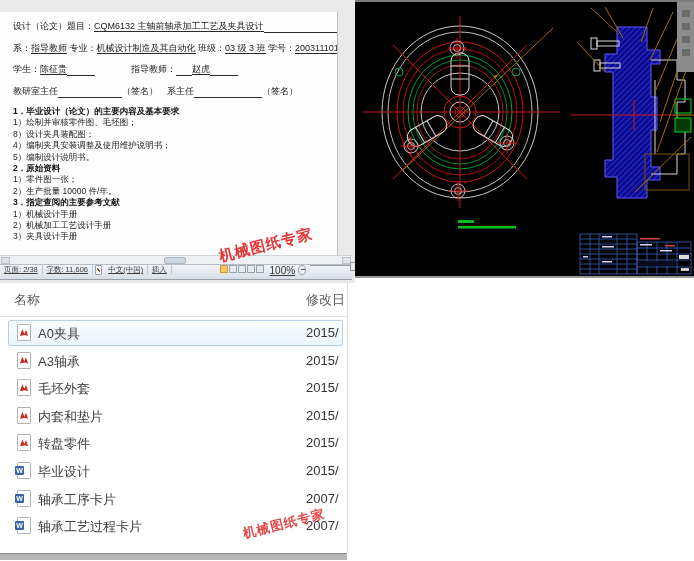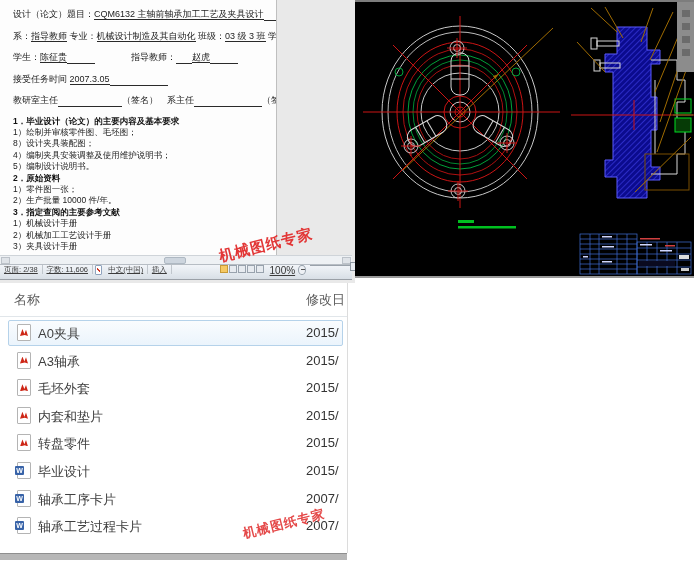"设计（论文）题目：CQM6132 主轴前轴承加工工艺及夹具设计" .doc-page { top: 0 -> 12px; width: 277px -> 338px }
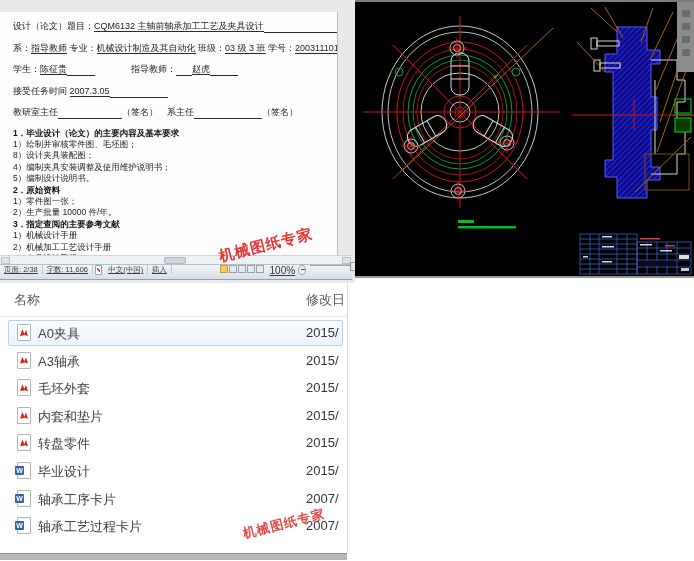"接受任务时间 2007.3.05" div.doc-line { html: <div><span>接受任务时间 </span><span>2007.3.05</span><span></span></div> -> none }
